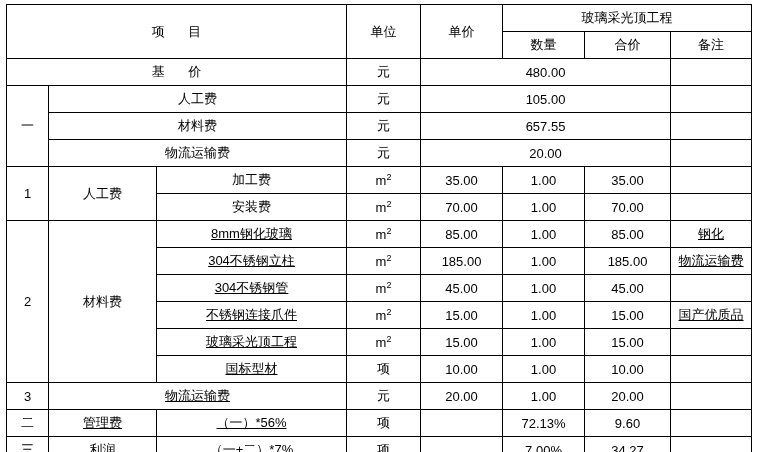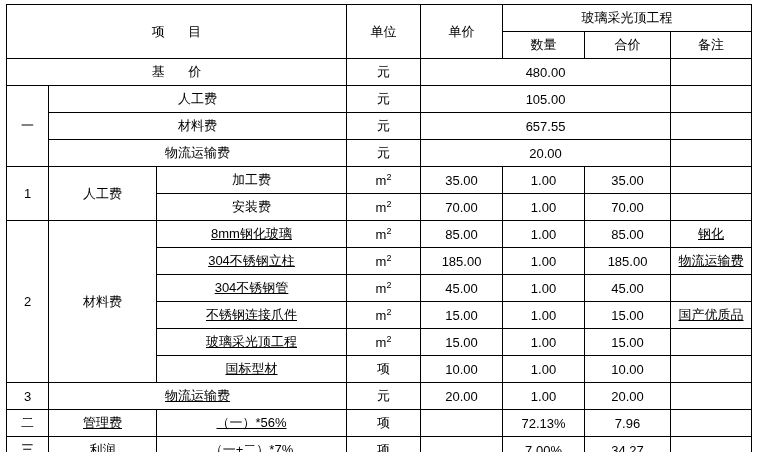"7.96" td.right { text: 7.96 -> 9.60 }
